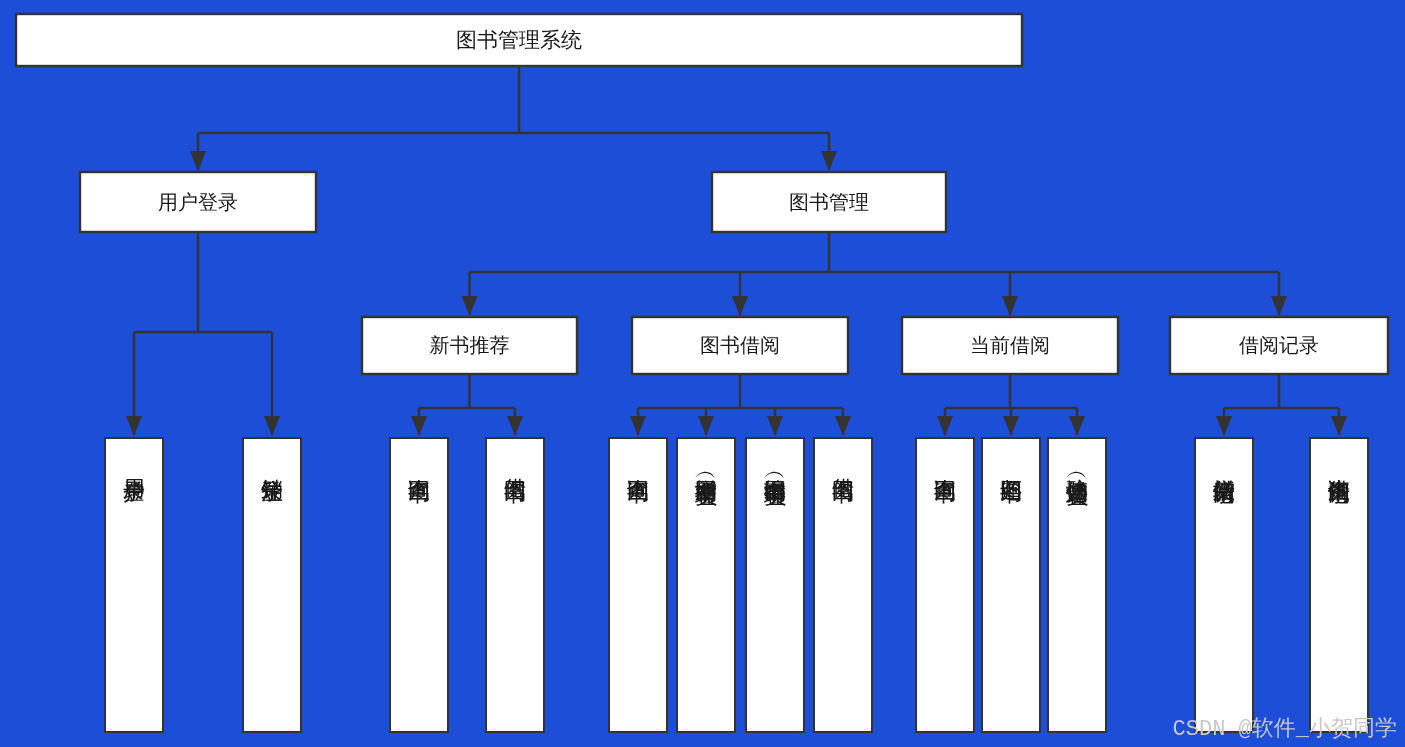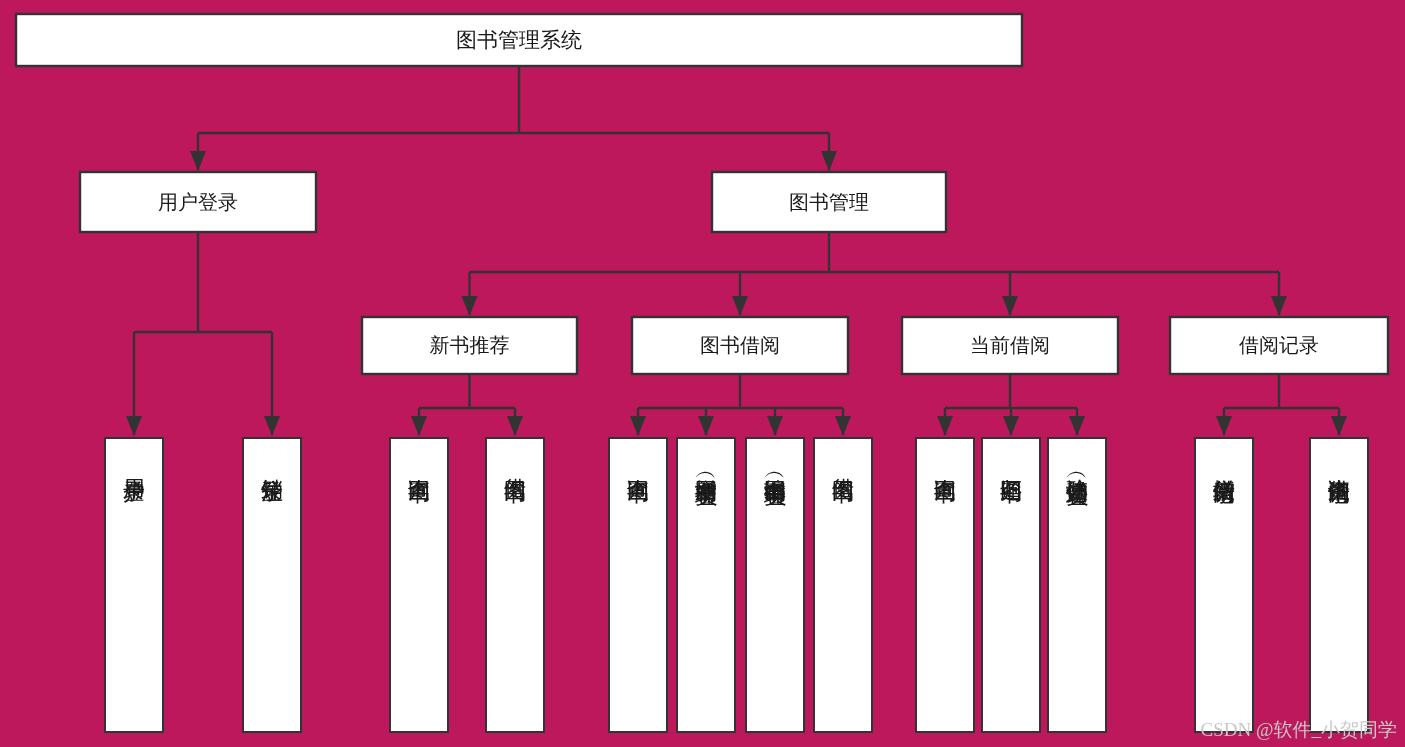"图书管理系统" #diagram-root { background: #be185d -> #1d4ed8 }
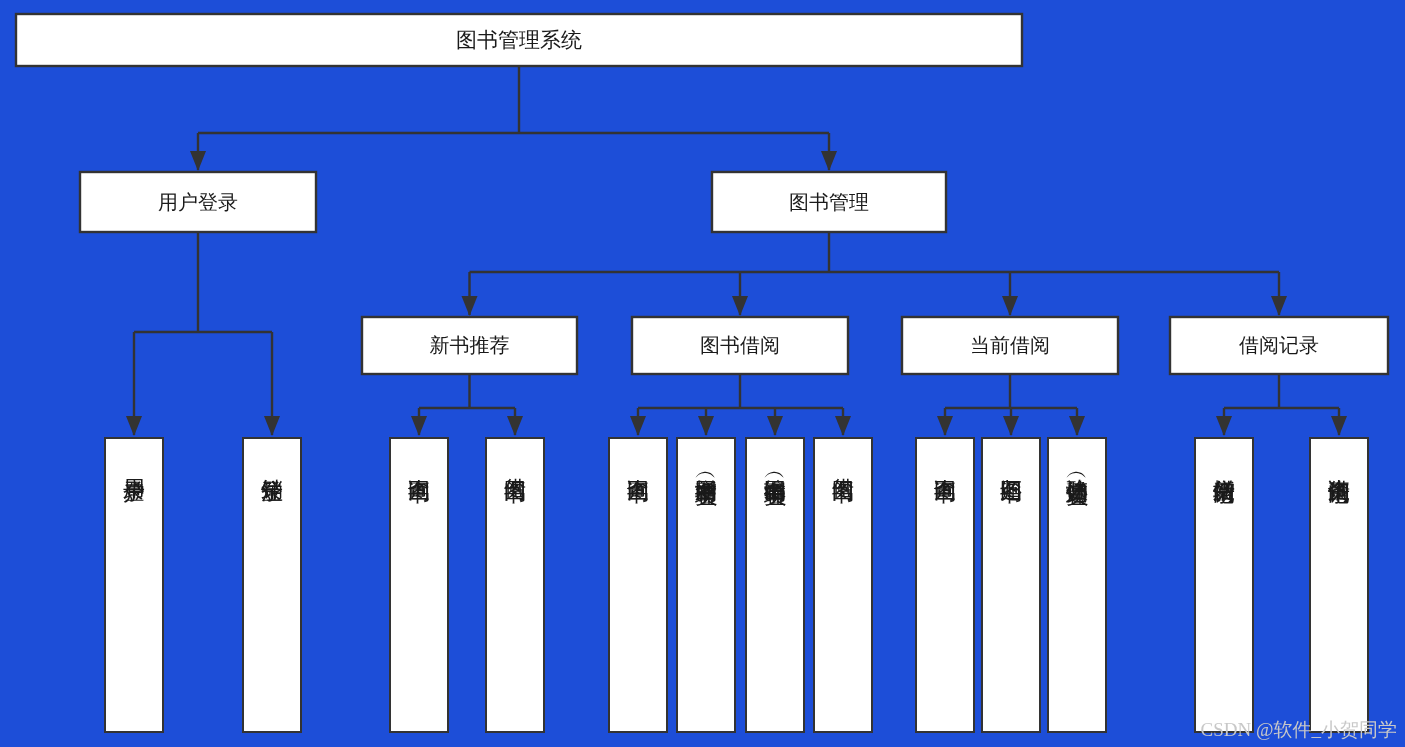"CSDN @软件_小贺同学" .watermark { font-family: Liberation Serif, serif -> Liberation Mono, monospace; font-size: 19px -> 22px }
